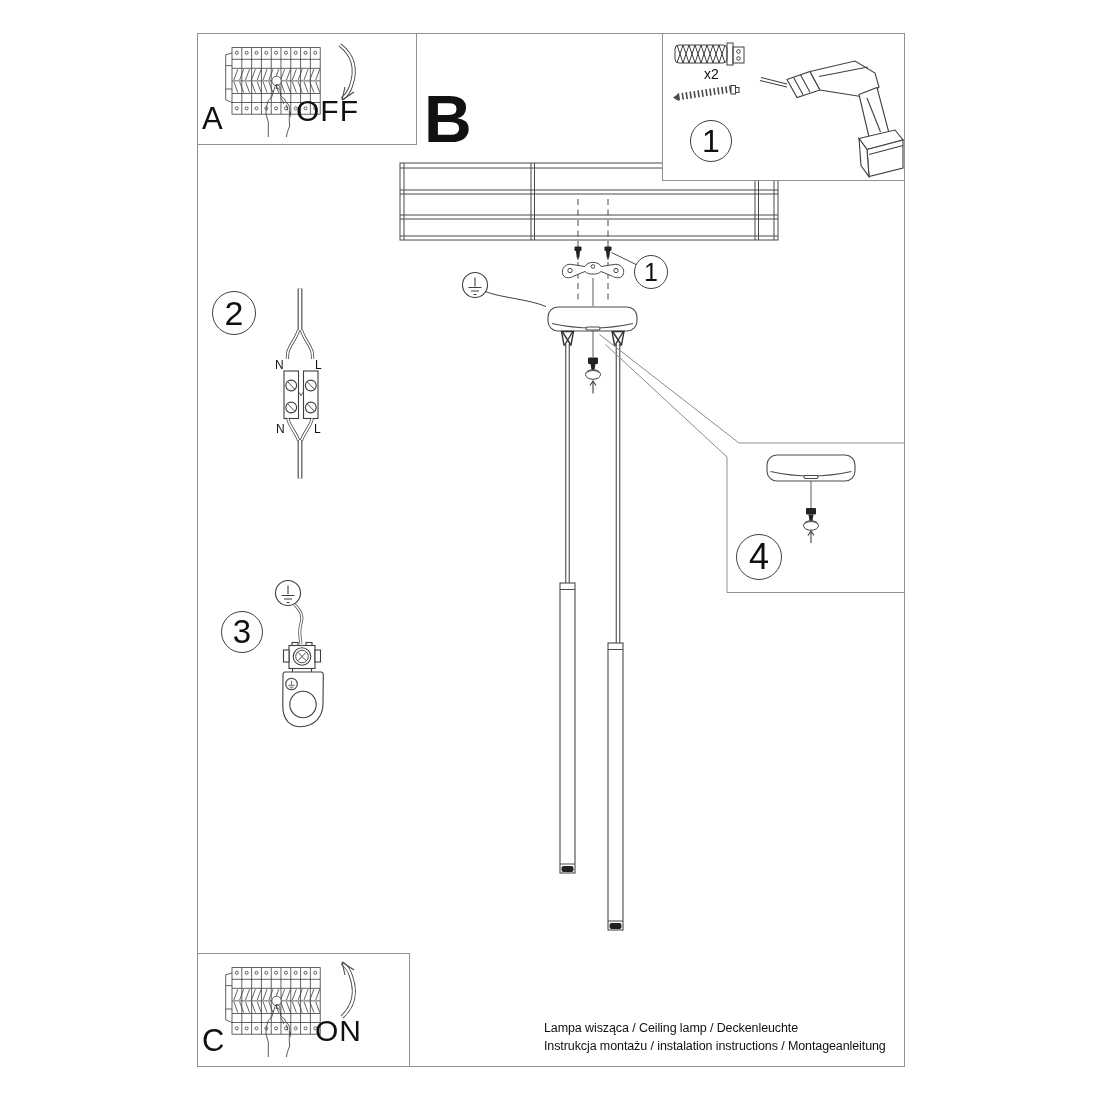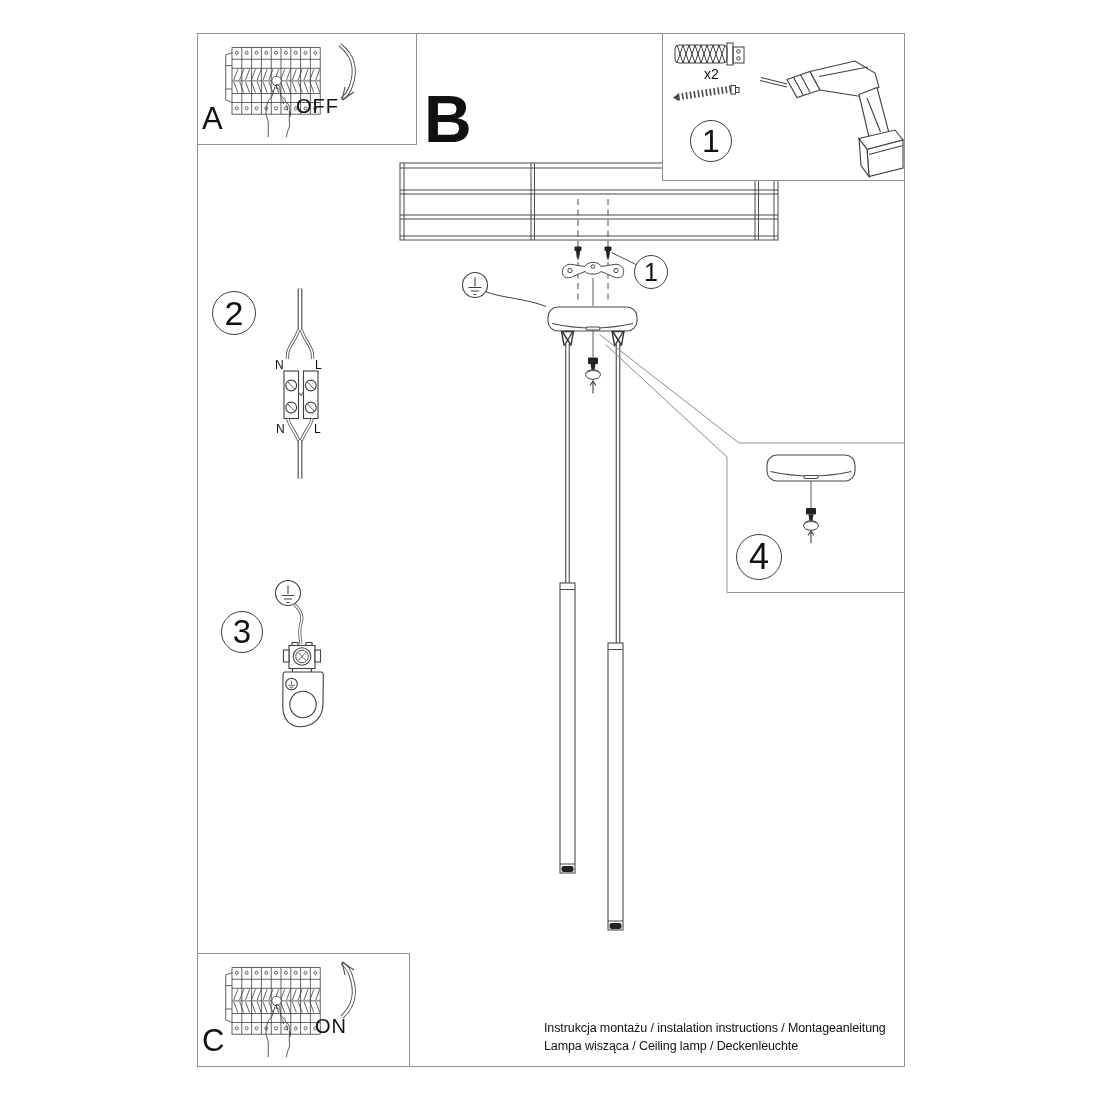"OFF" .state-word { font-size: 20px -> 30px }
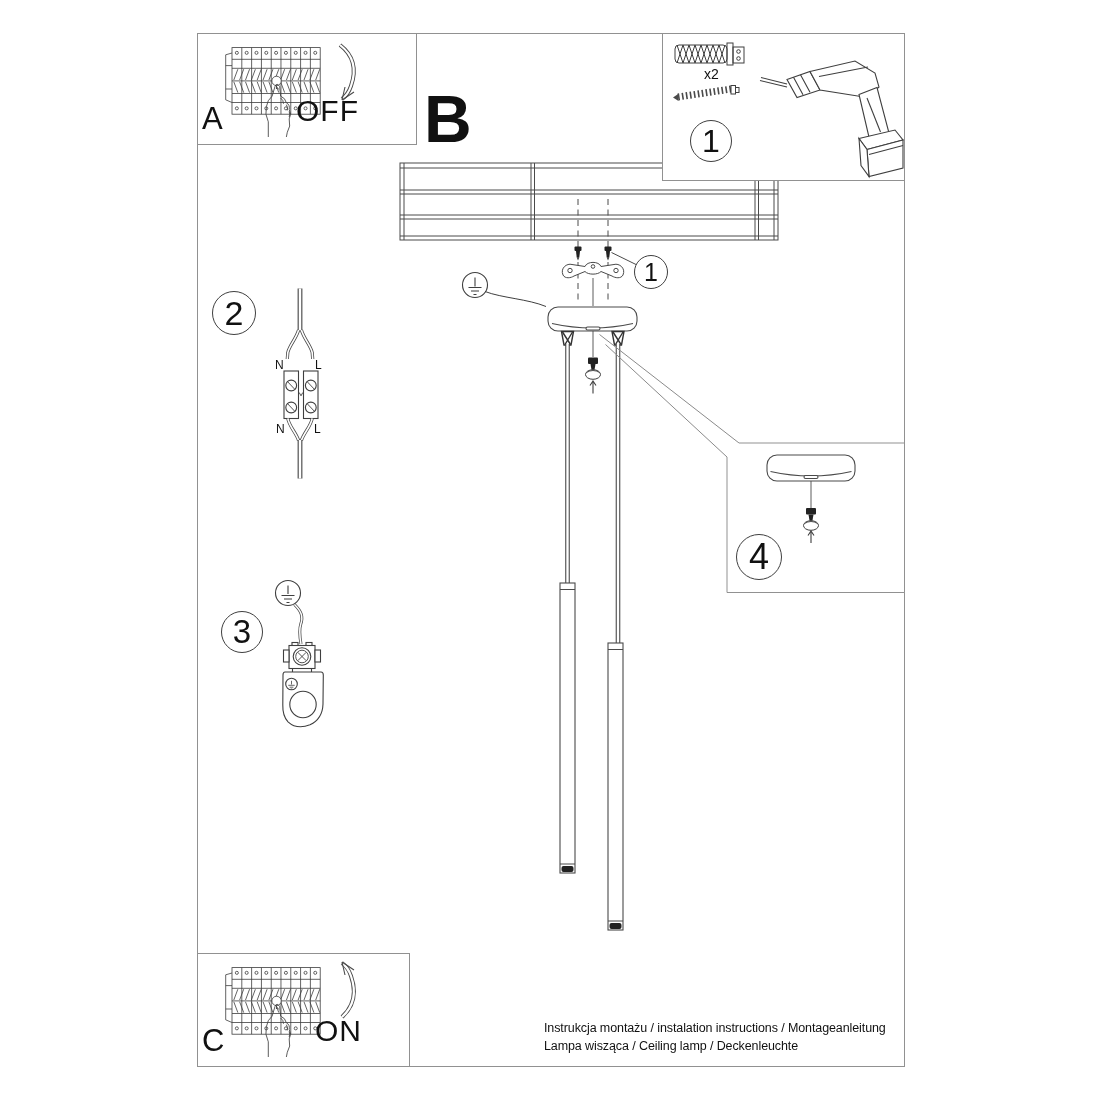"Instrukcja montażu / instalation" div { order: before "Lampa wisząca / Ceiling lamp" -> after "Lampa wisząca / Ceiling lamp" }
